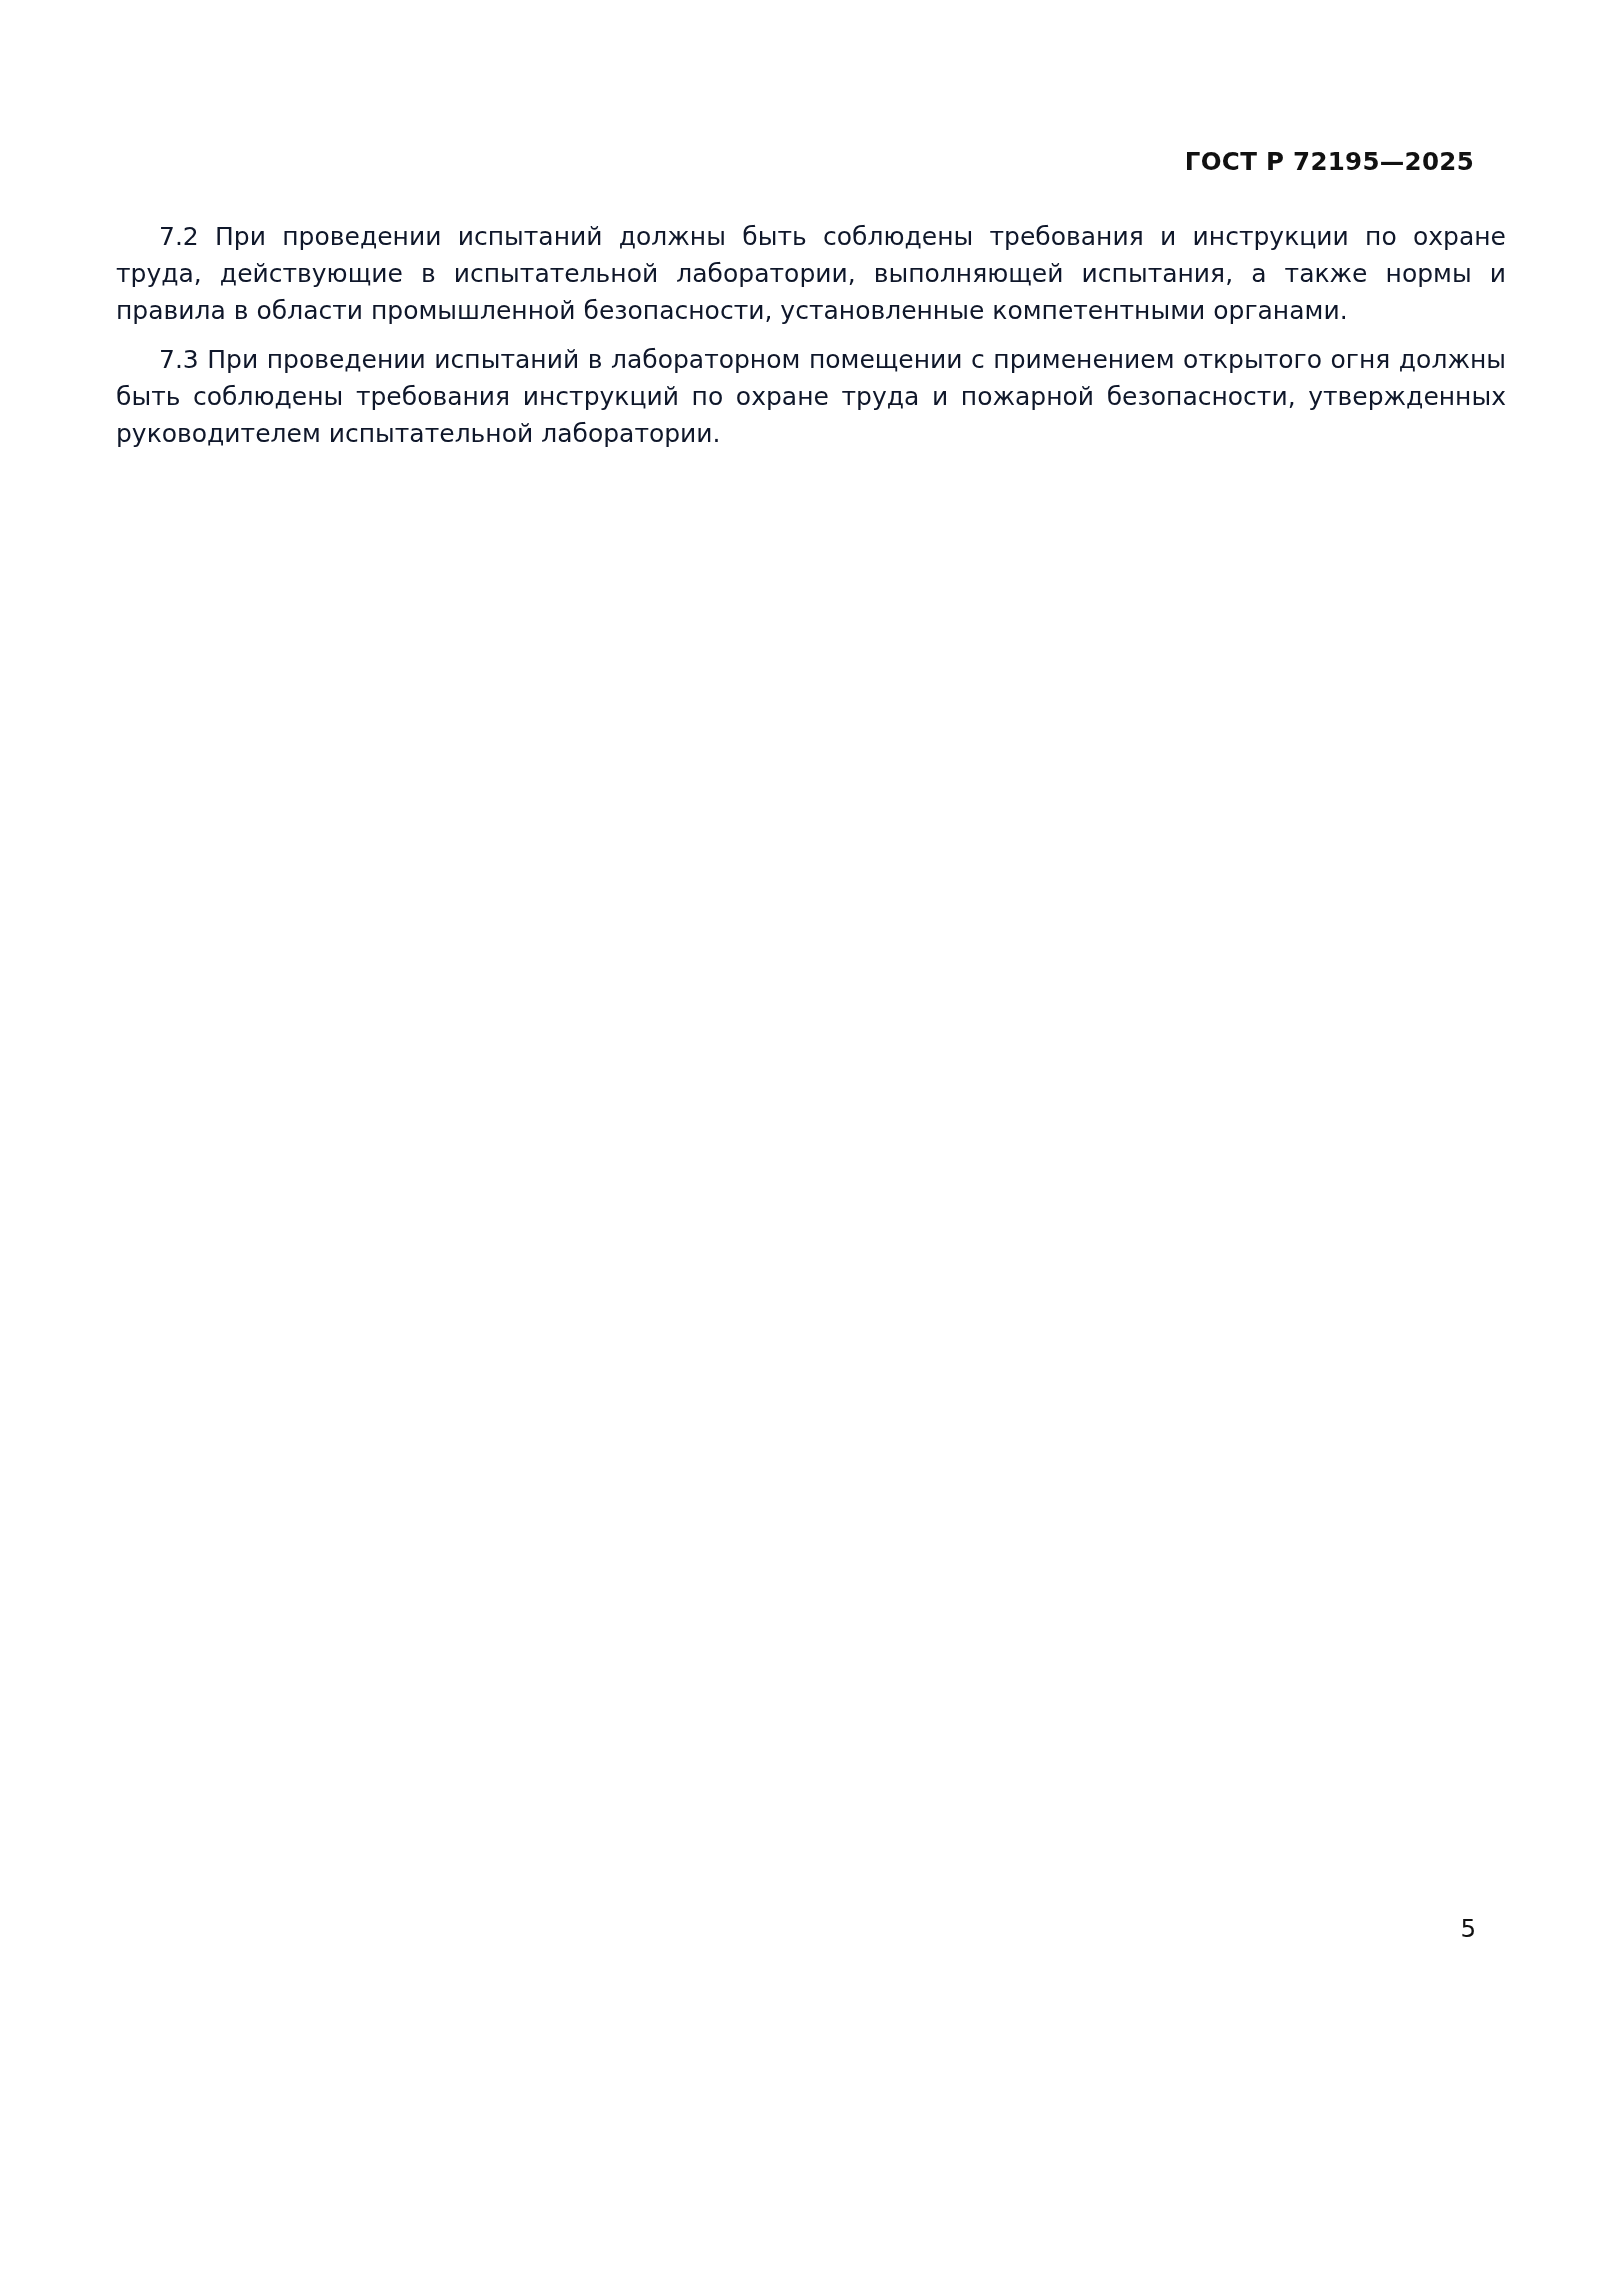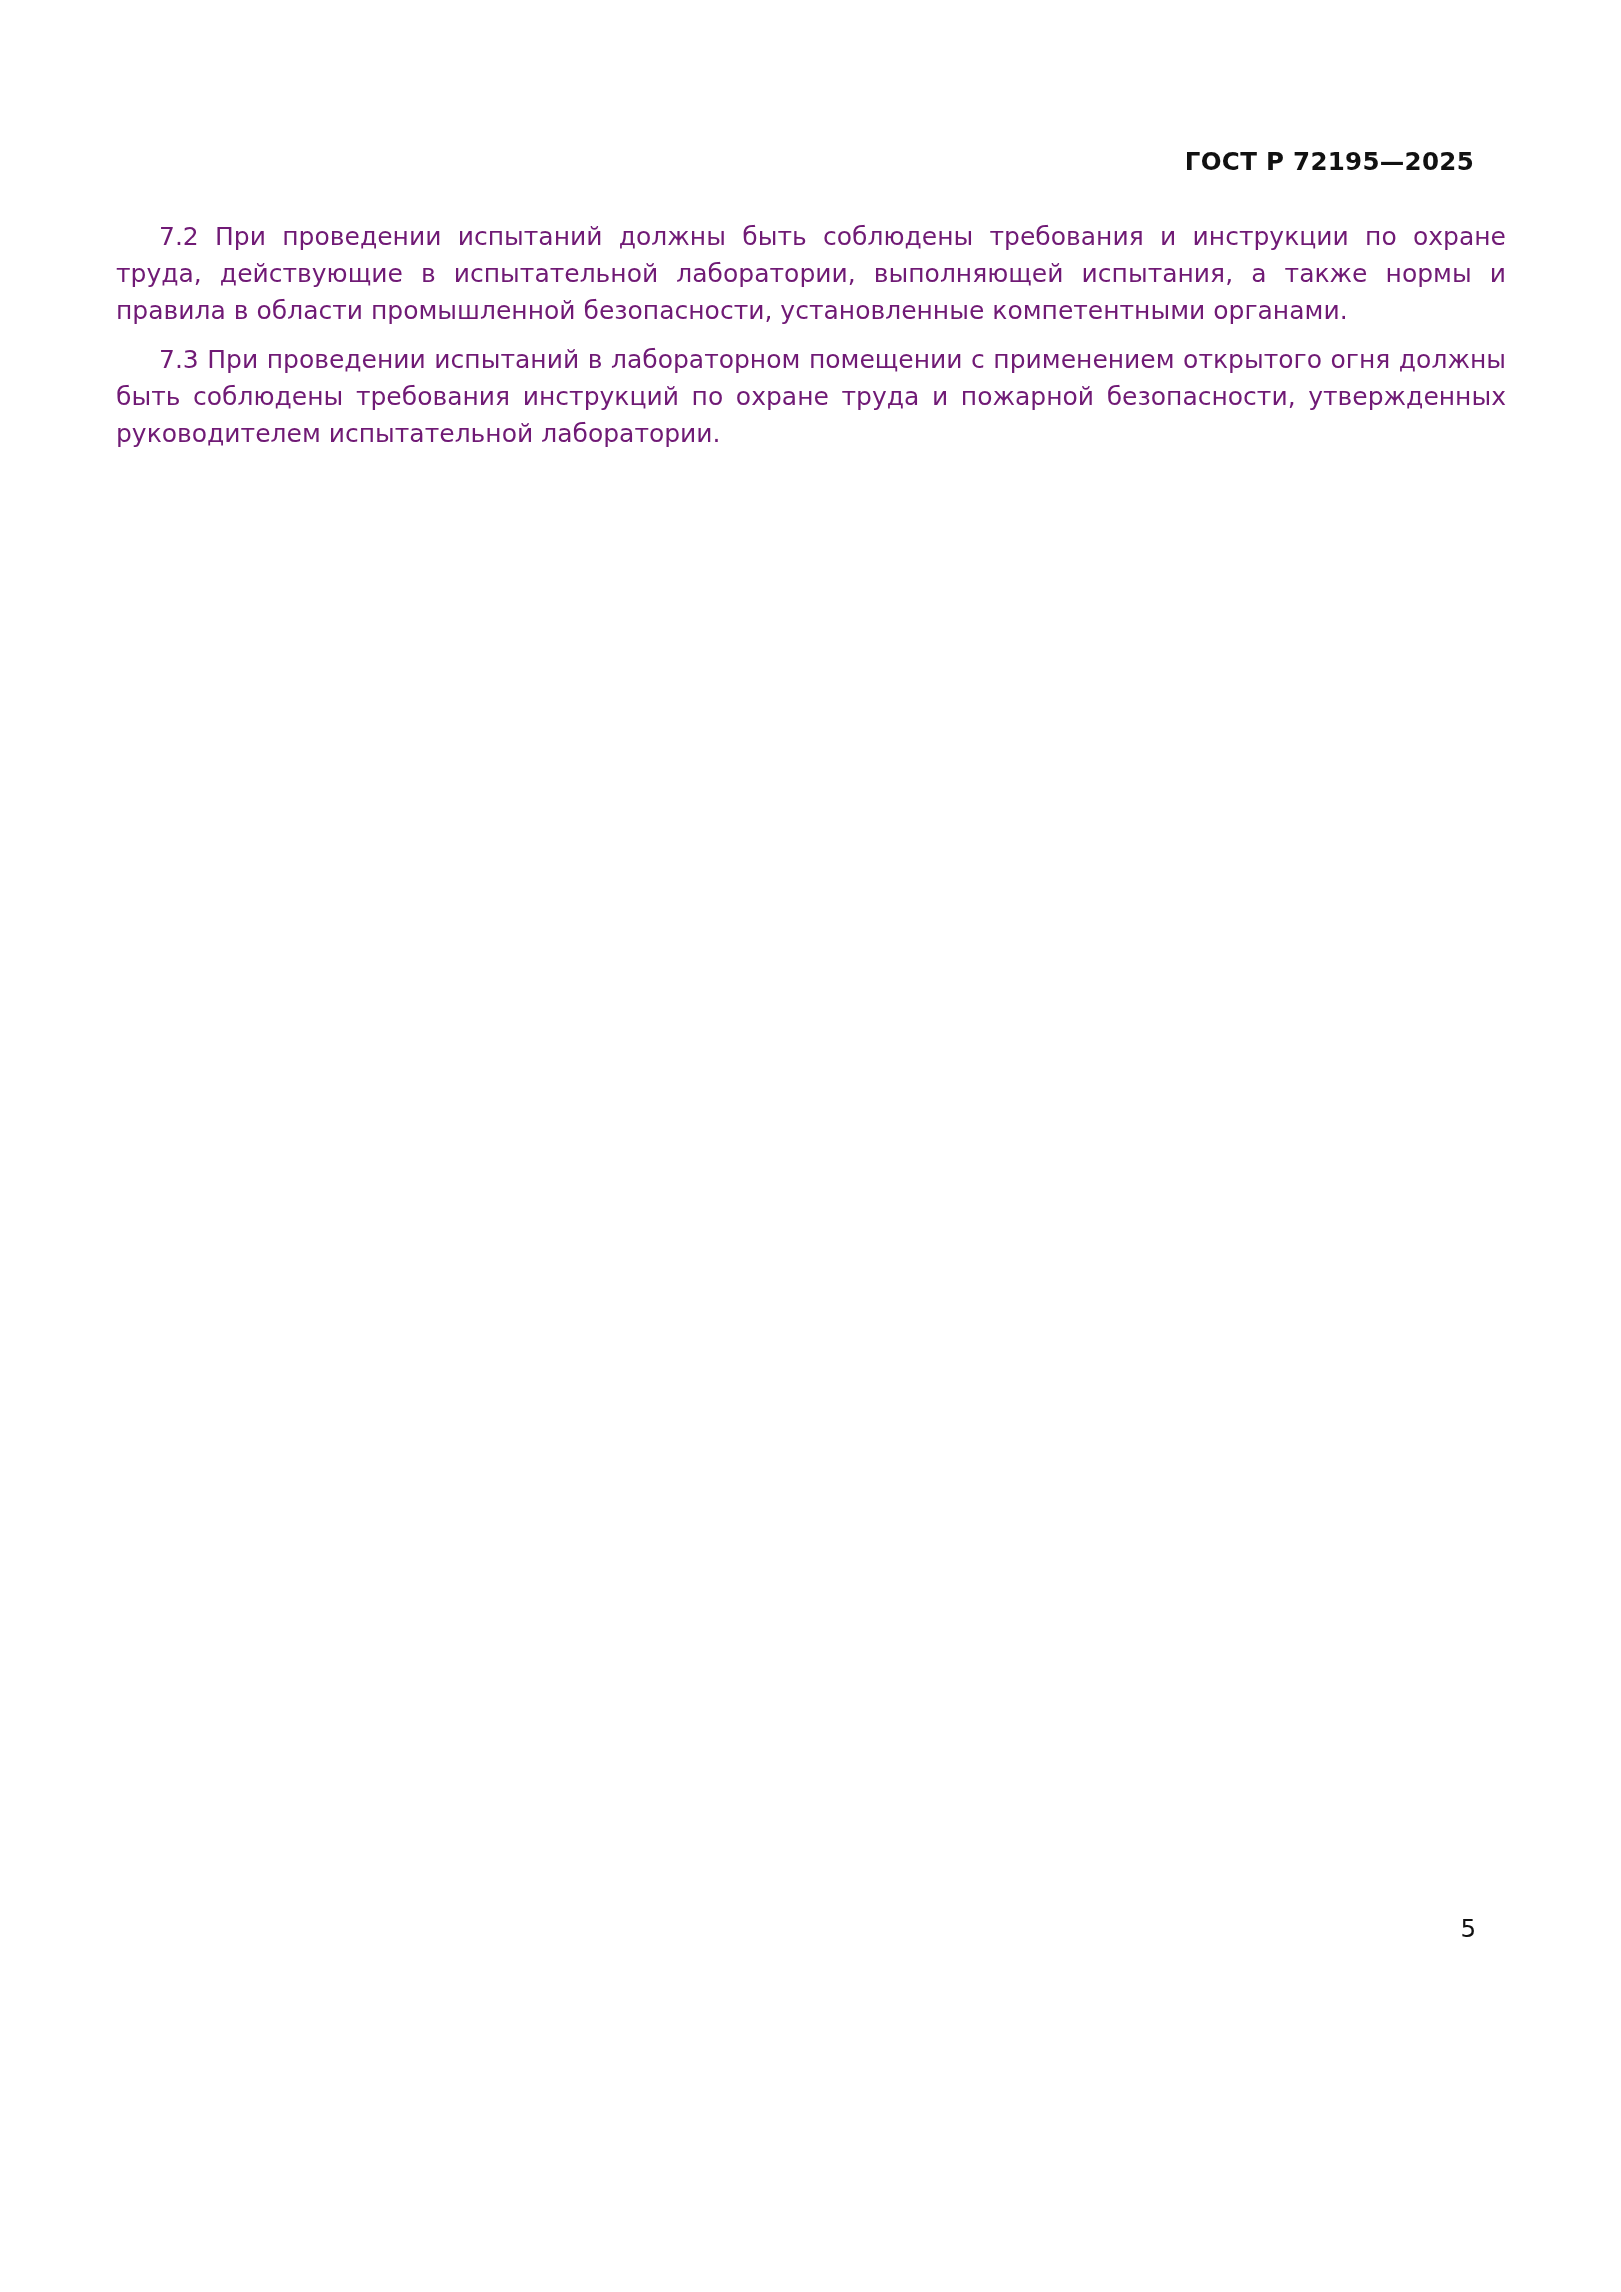"7.2 При проведении испытаний должны" .para { color: #701a75 -> #0f172a }
